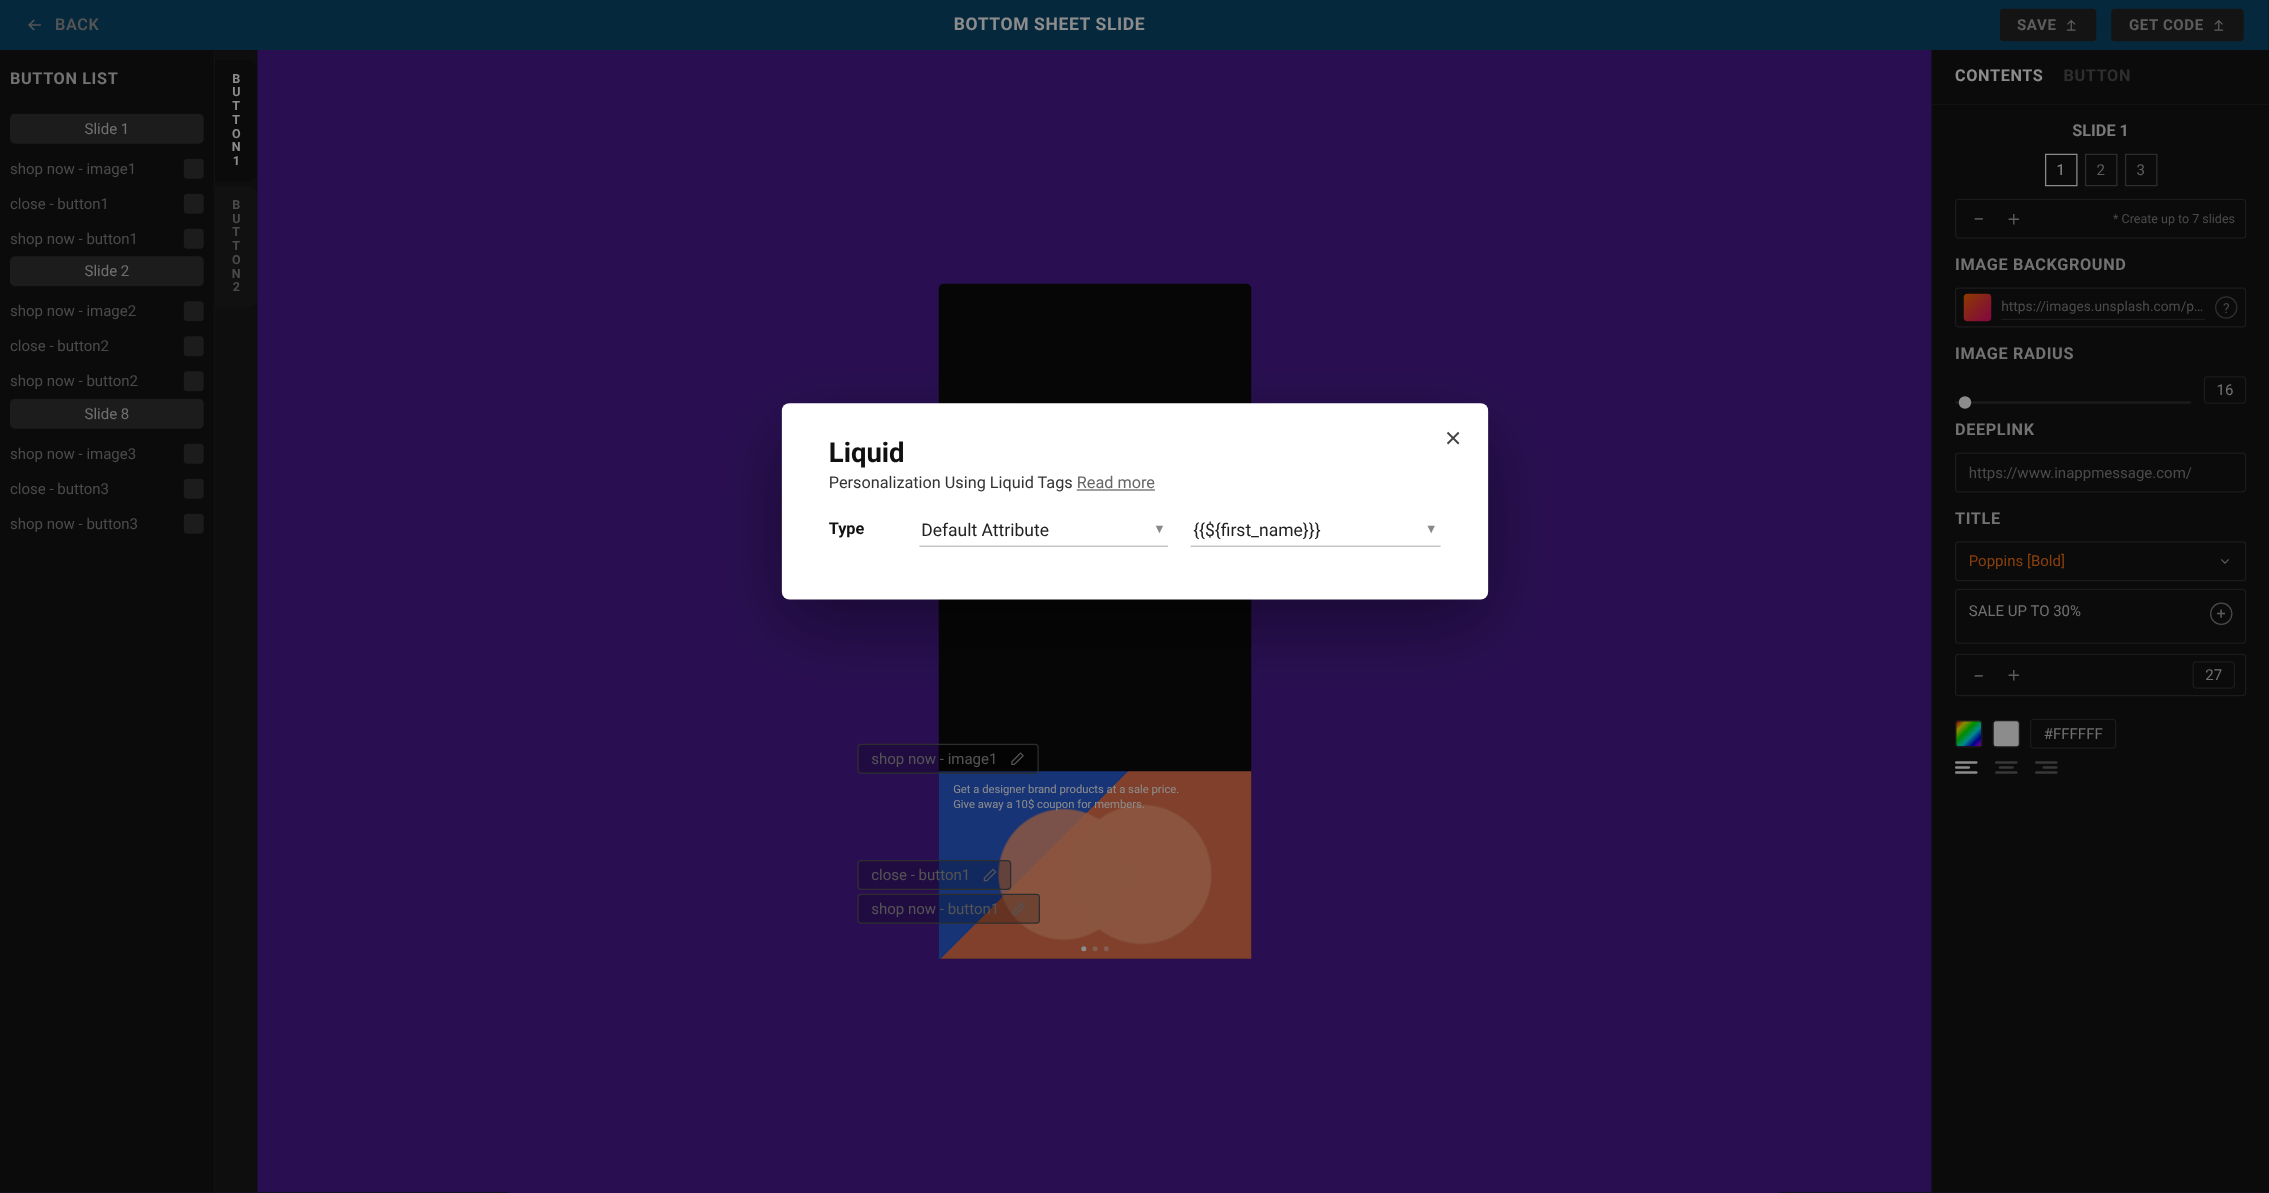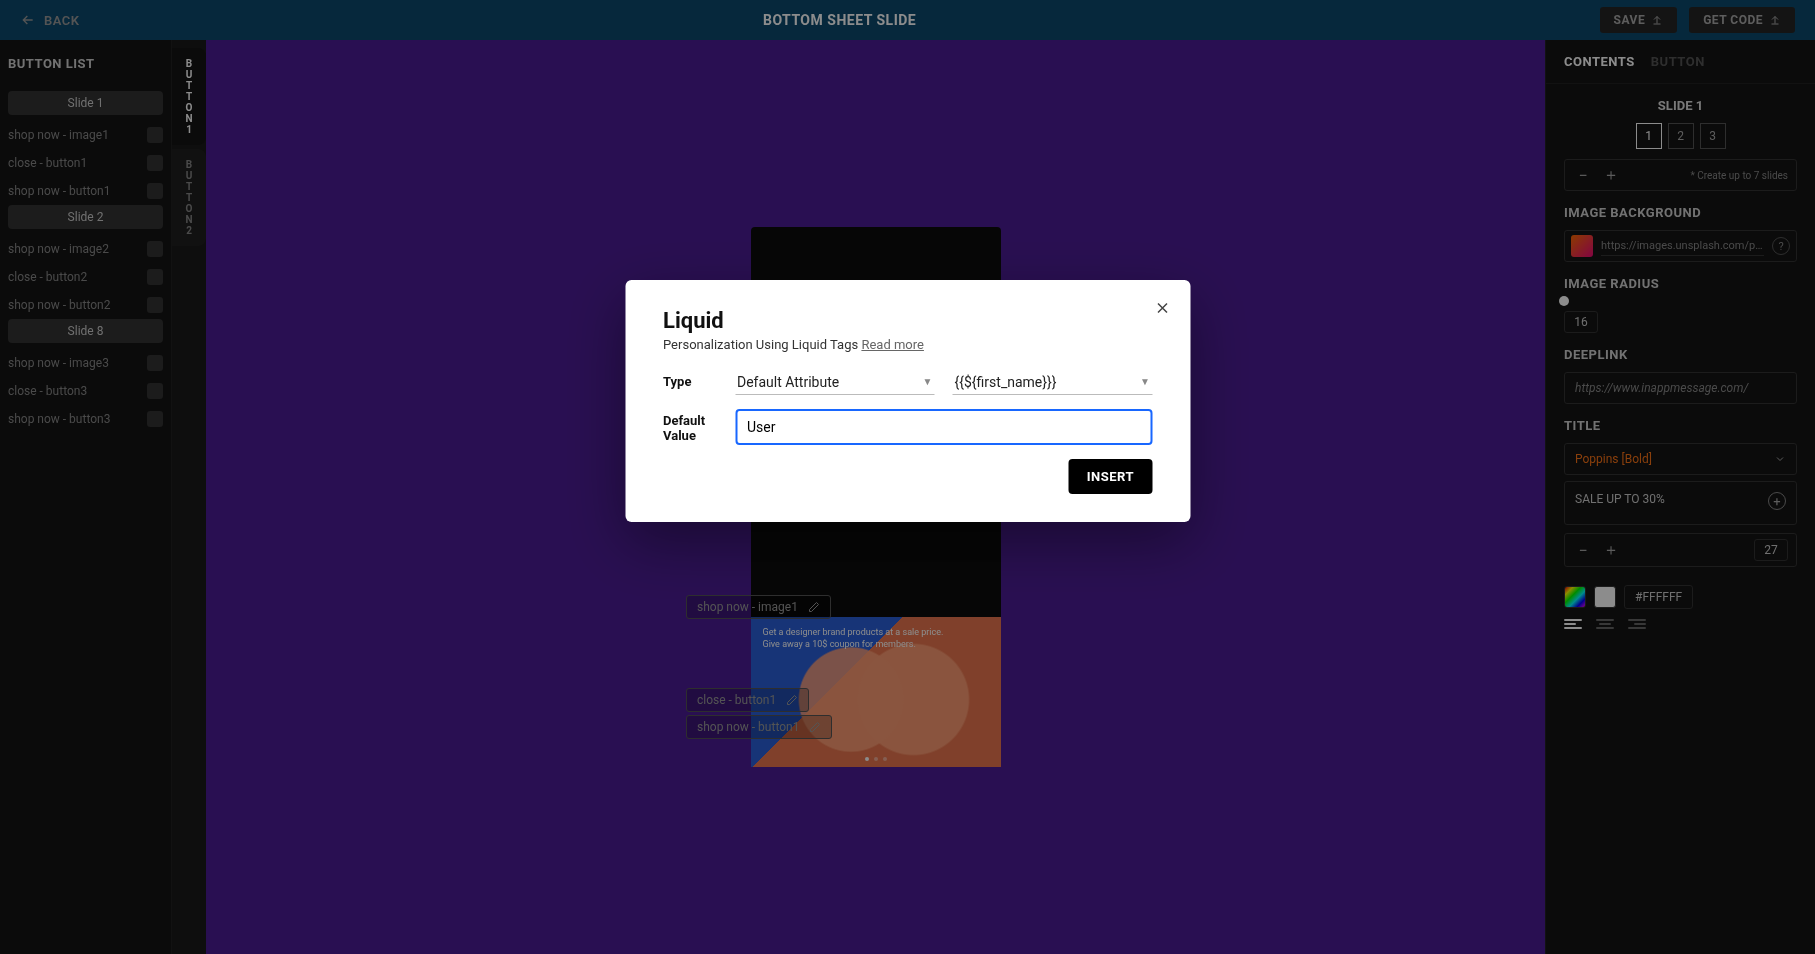"16" .slider-row { align-items: flex-start -> flex-end; flex-direction: column -> none }
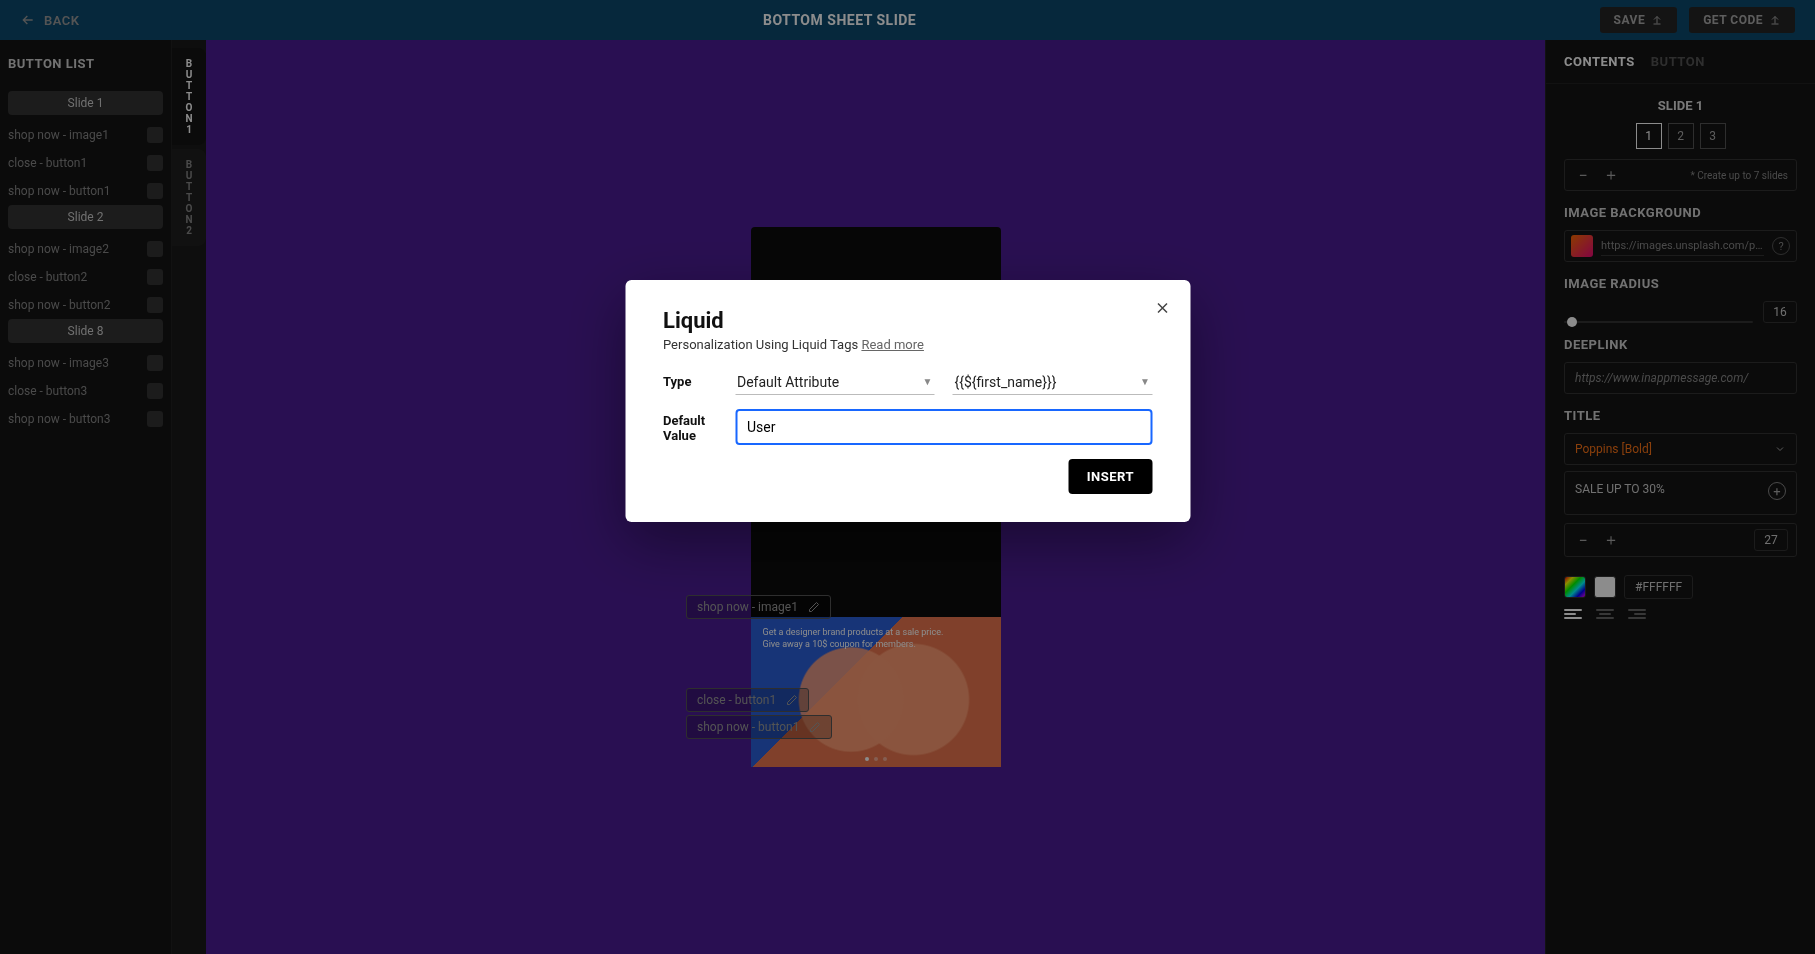"https://www.inappmessage.com/" .field-box { font-style: italic -> none }
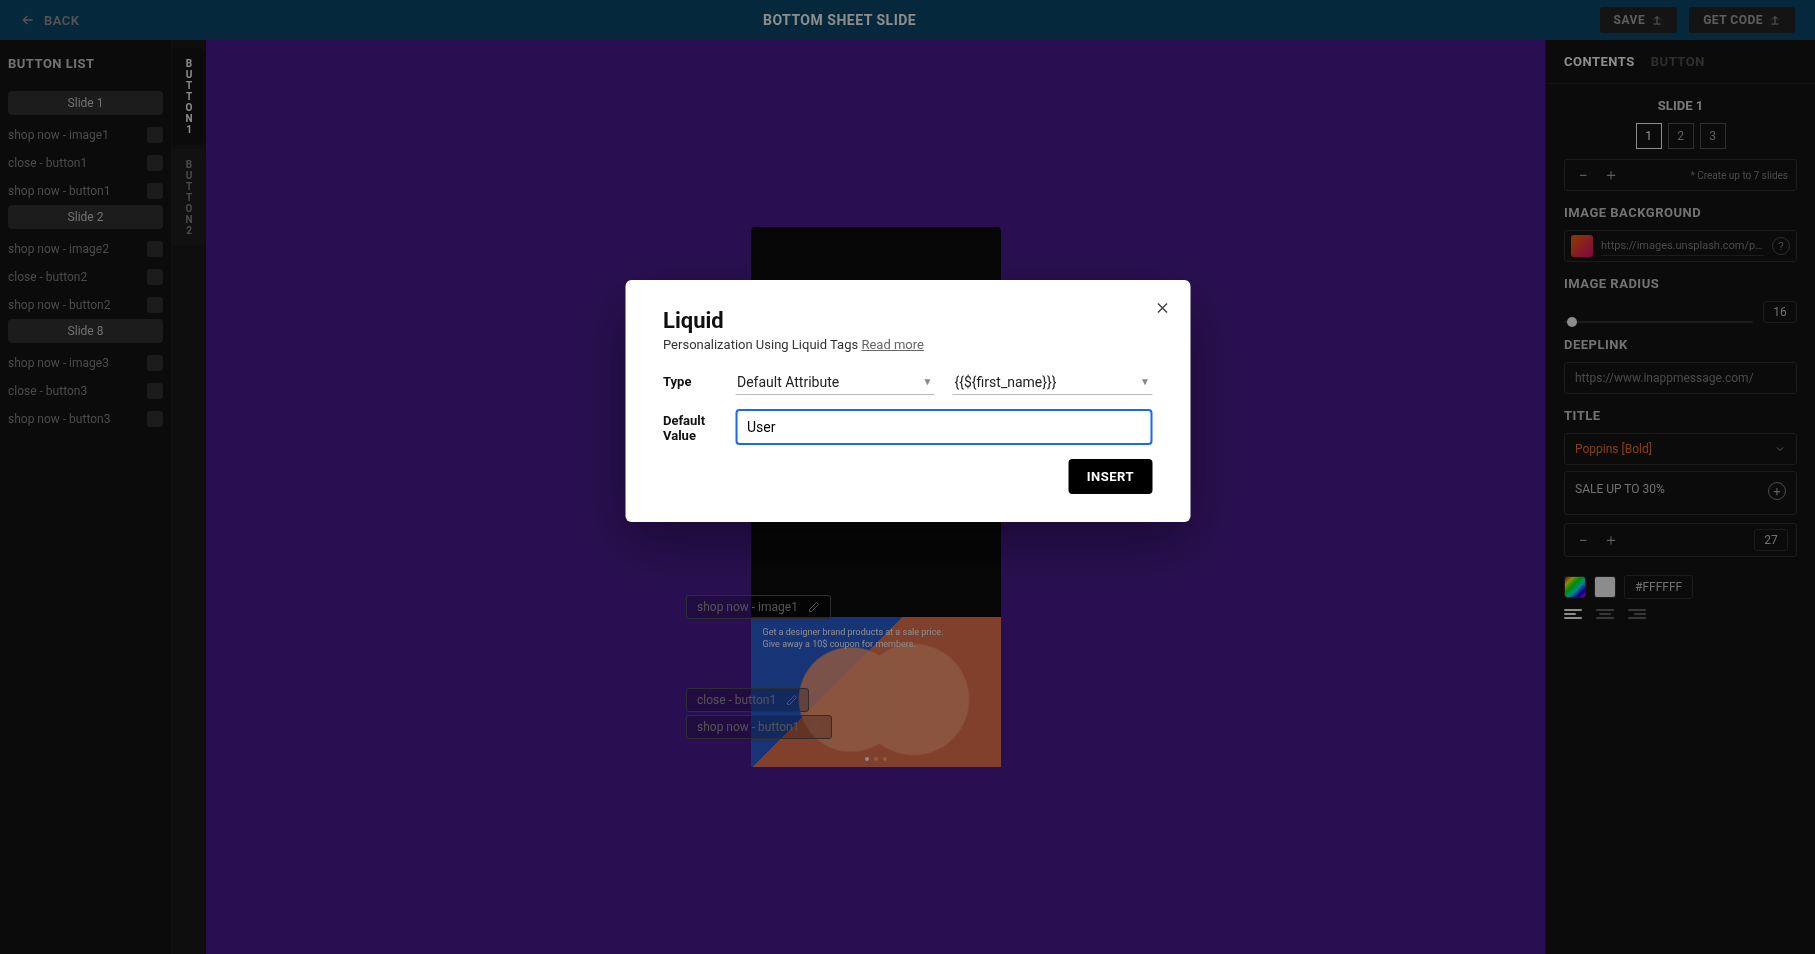"Default Value" div.form-row { html: <div> <label>Default Value</label> <div> <input> </div> </div> -> none }
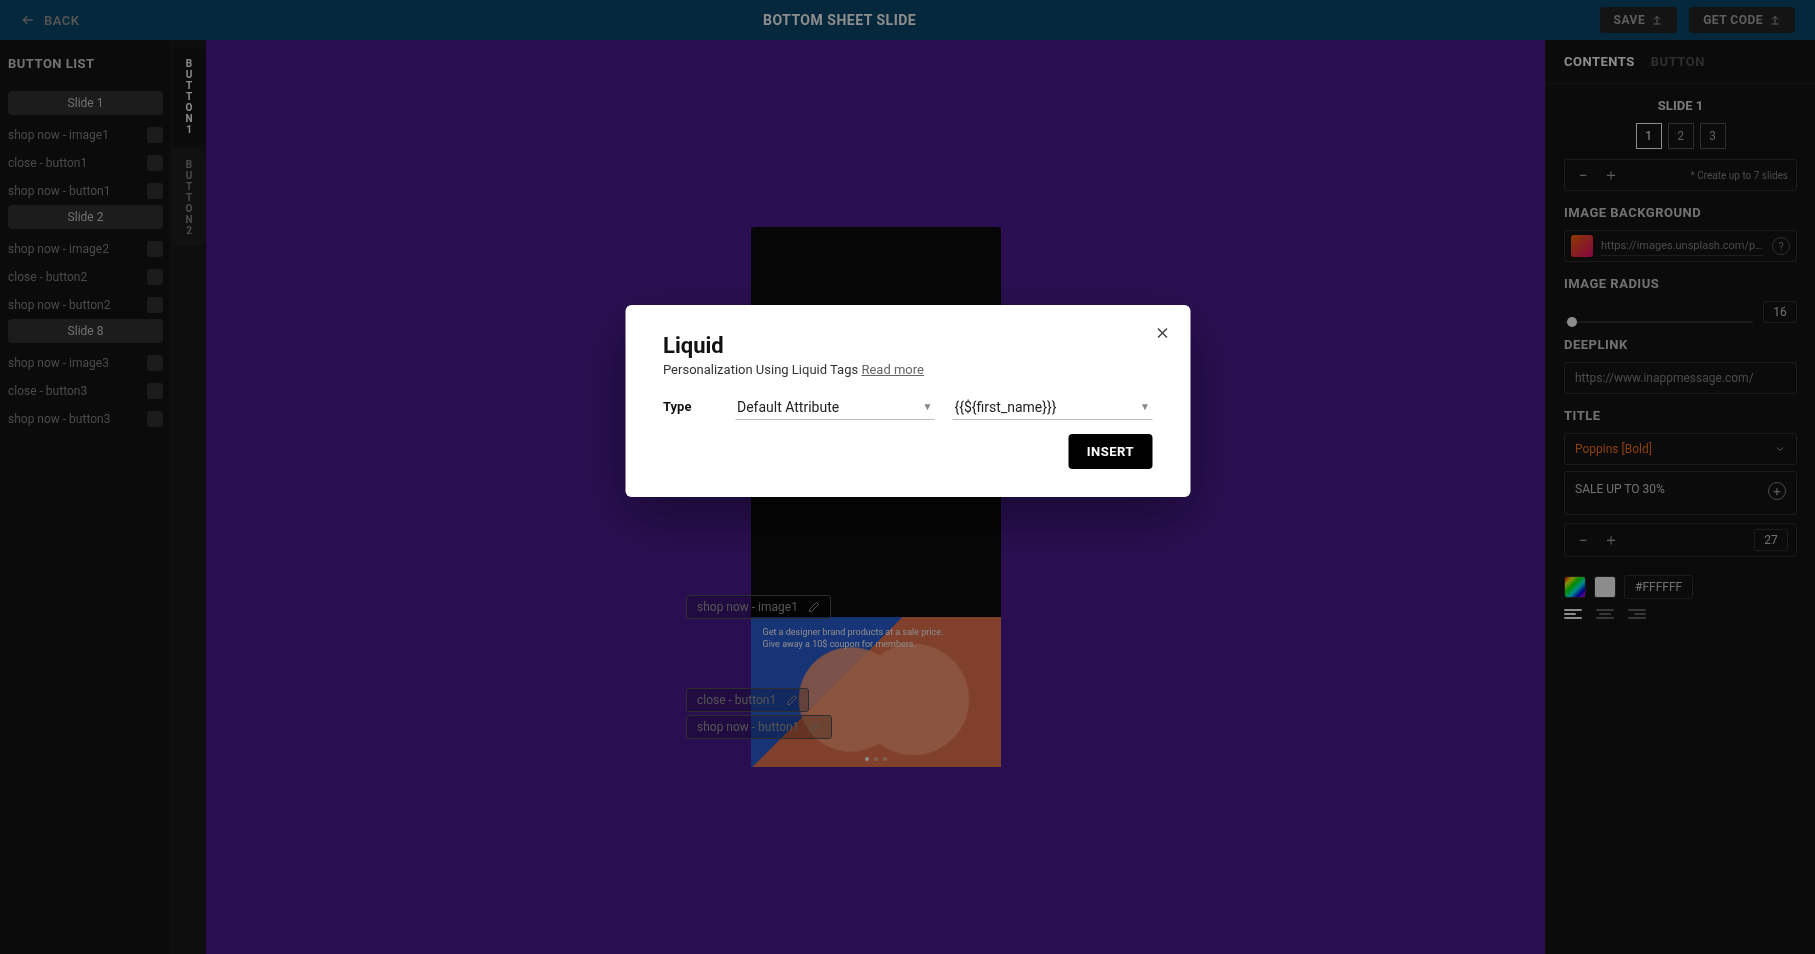"INSERT" div.modal-actions { html: <div> <button>INSERT</button> </div> -> none }
